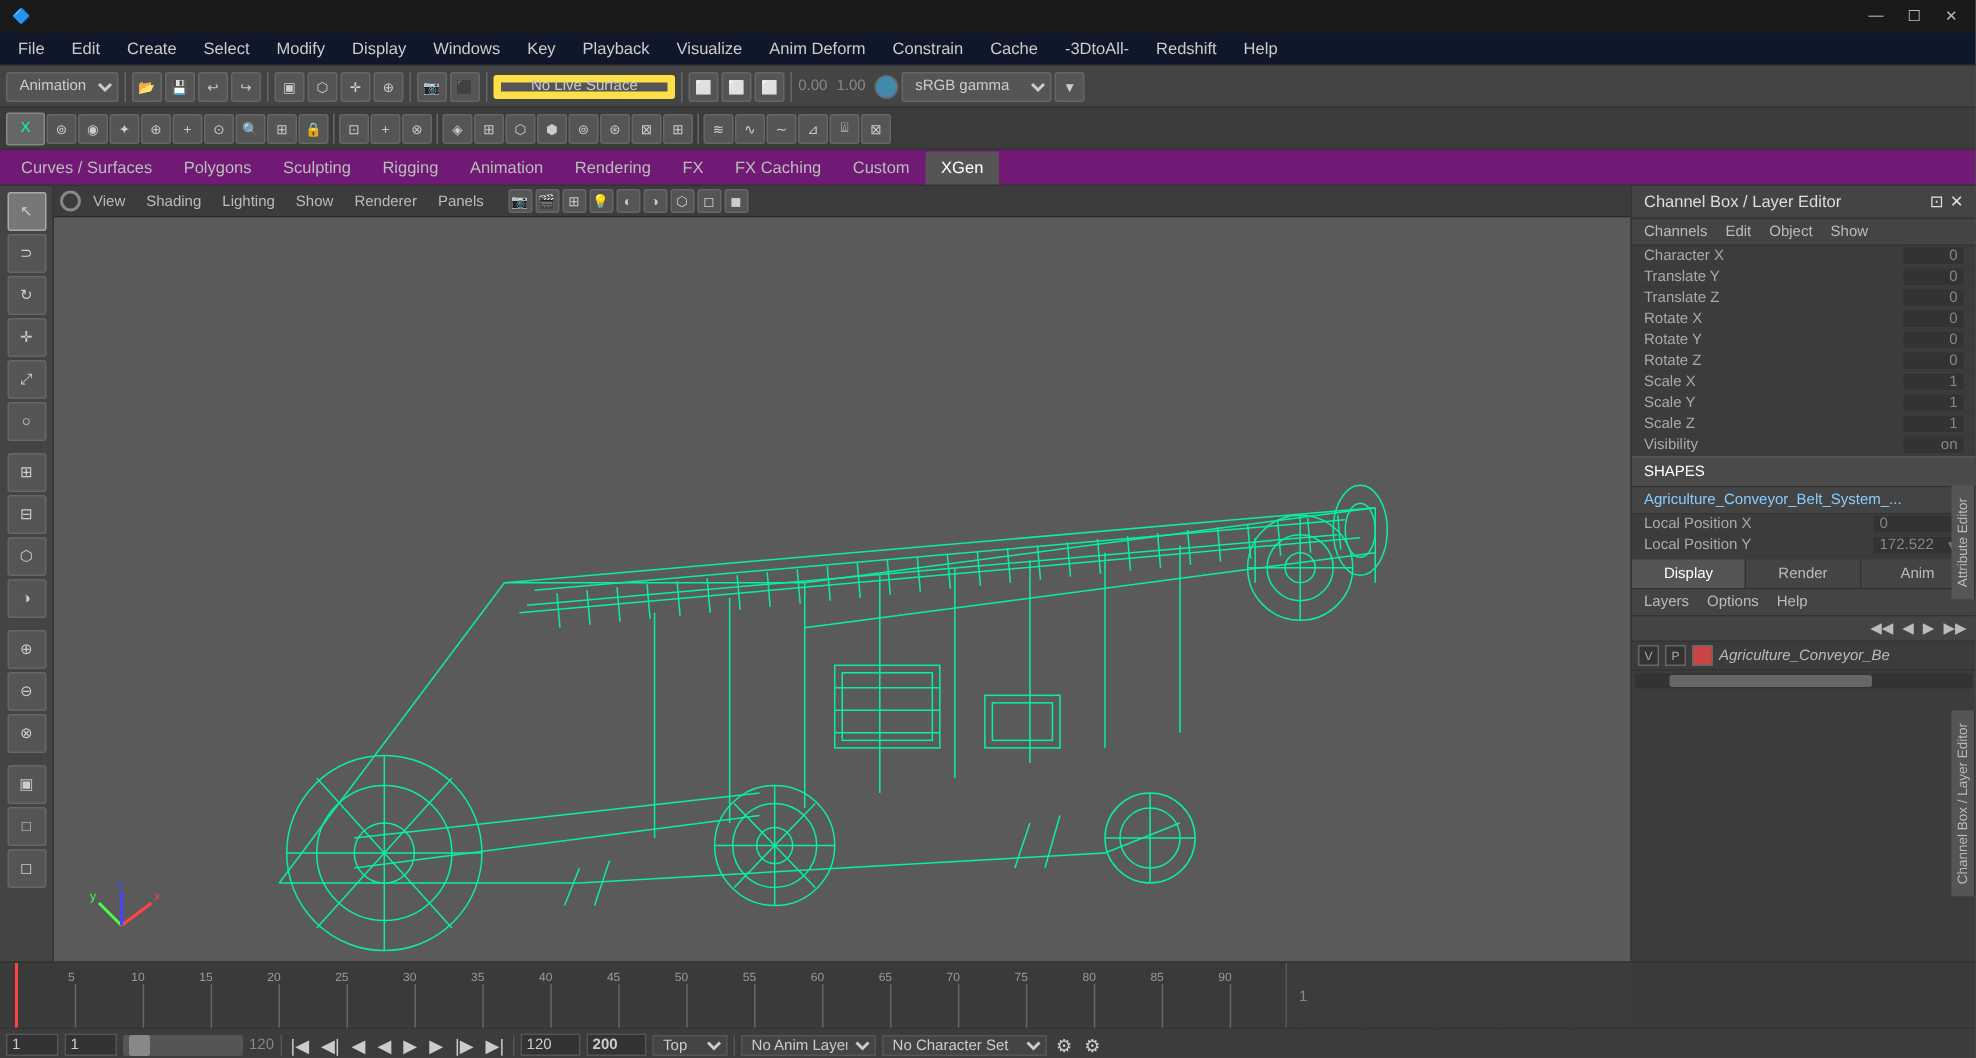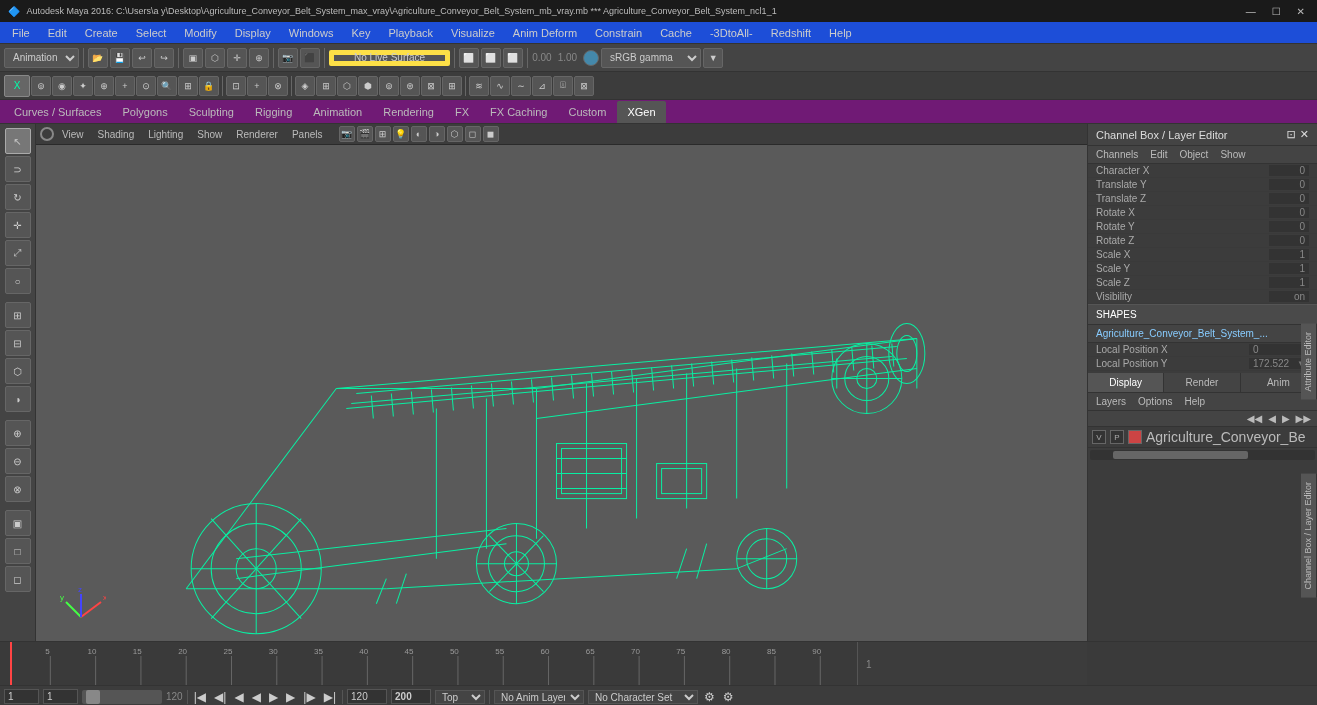"Autodesk Maya 2016: C:\Users\a" span { html: <span>Autodesk Maya 2016: C:\Users\a y\Desktop\Agriculture_Conveyor_Belt_System_max_vray\Agriculture_Conveyor_Belt_System_mb_vray.mb *** Agriculture_Conveyor_Belt_System_ncl1_1</span> -> none }
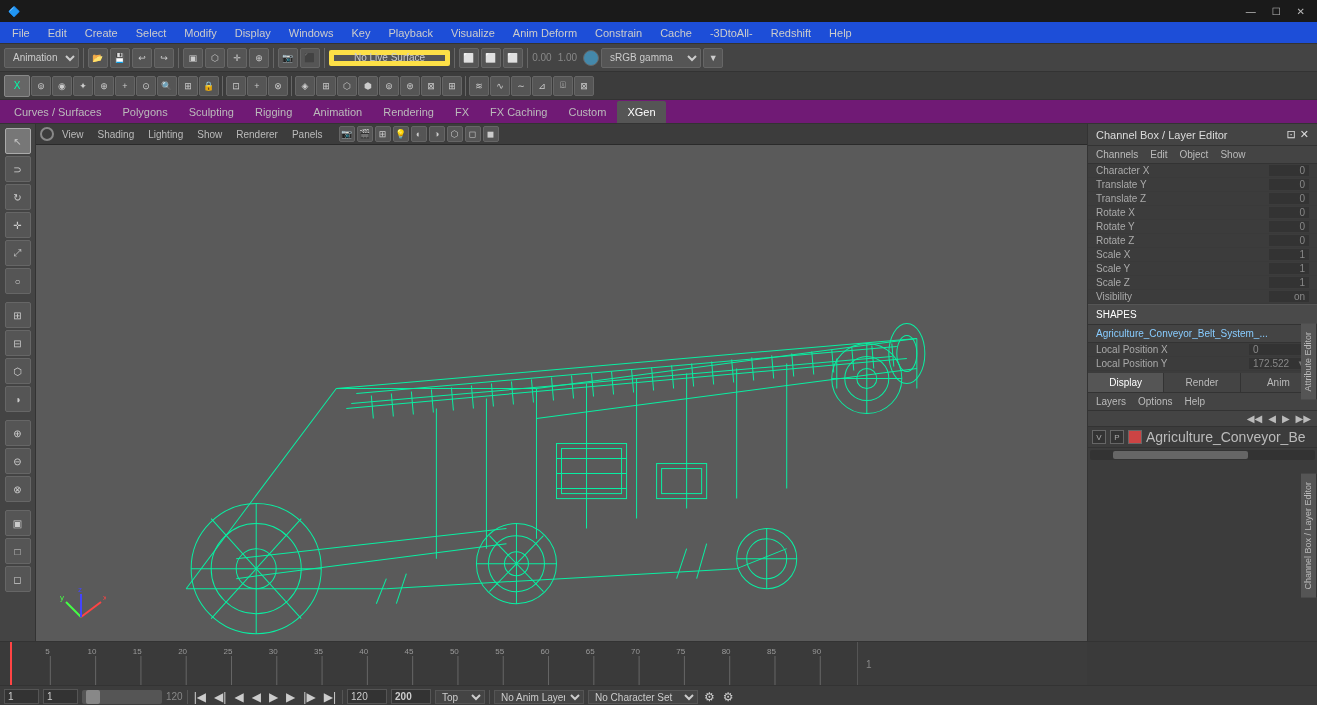"File" #menubar { background: #1d4ed8 -> #0f172a }
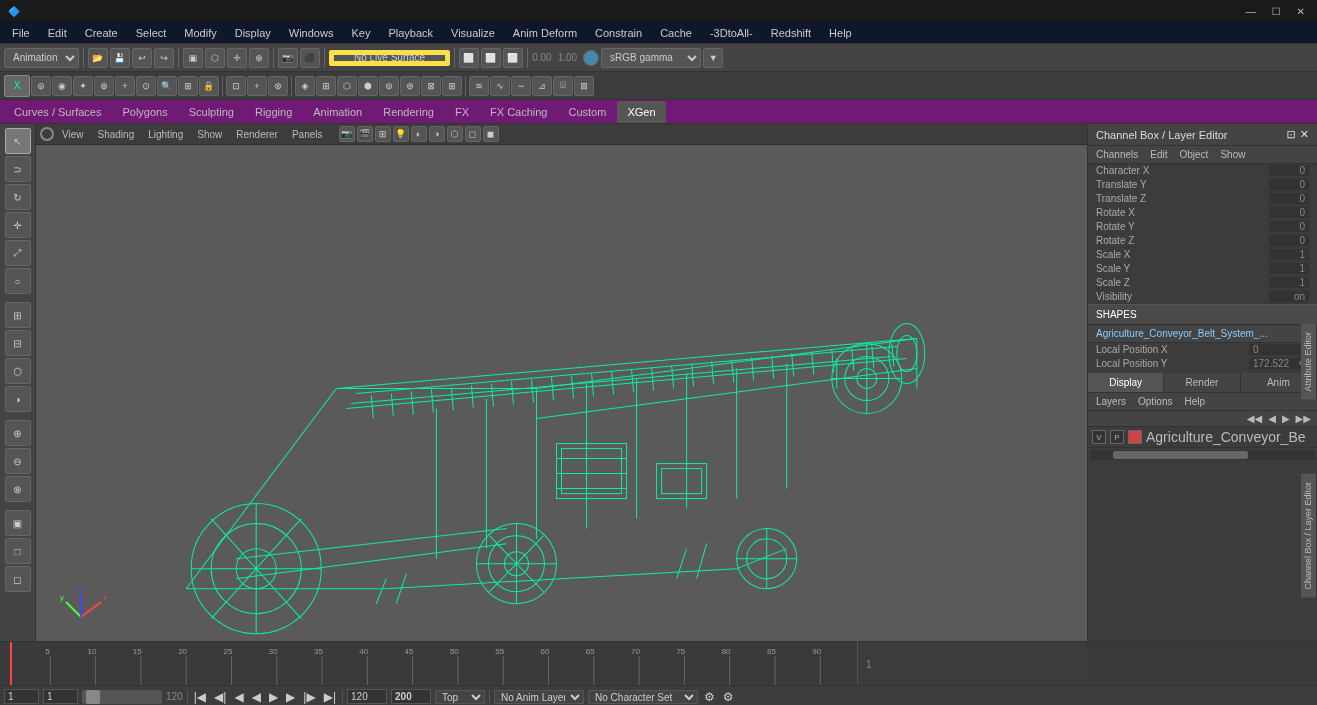"Agriculture_Conveyor_Be" .layer-name { font-size: 14px -> 10px; font-style: none -> italic }
